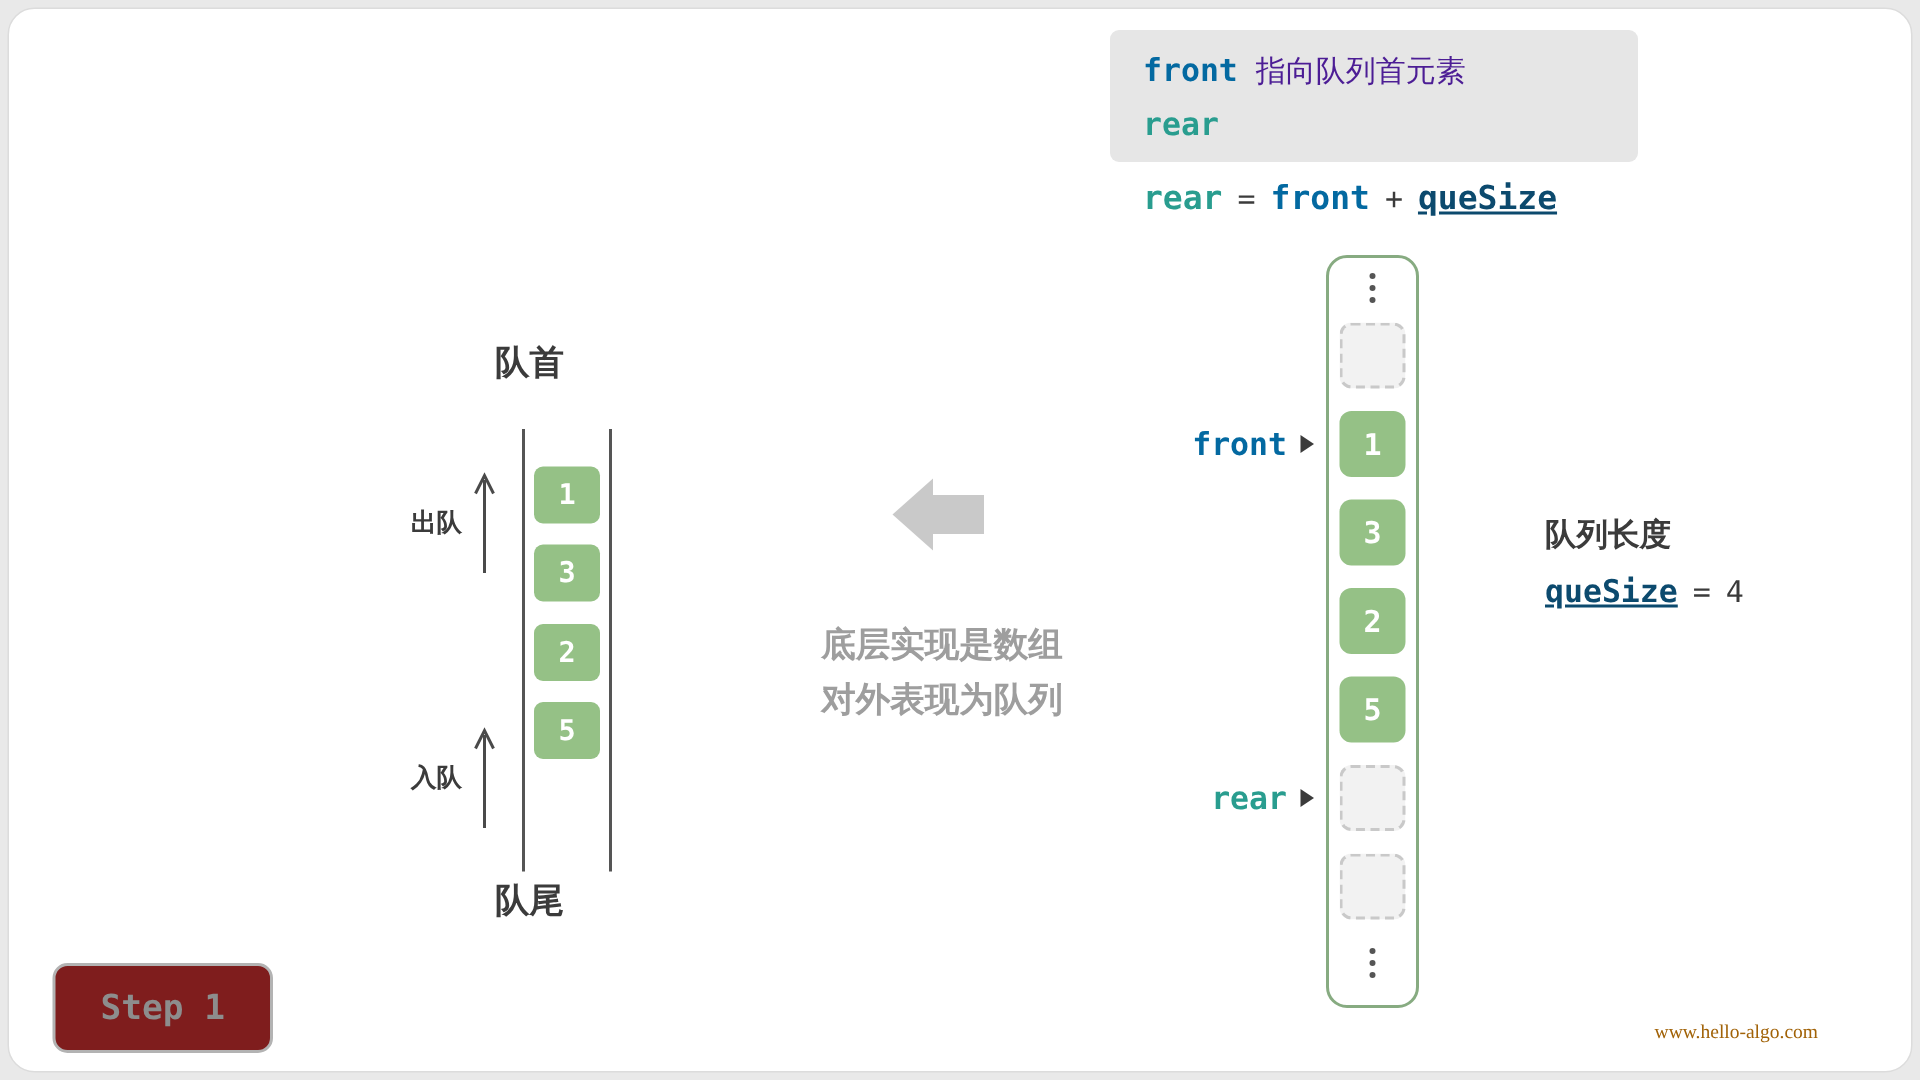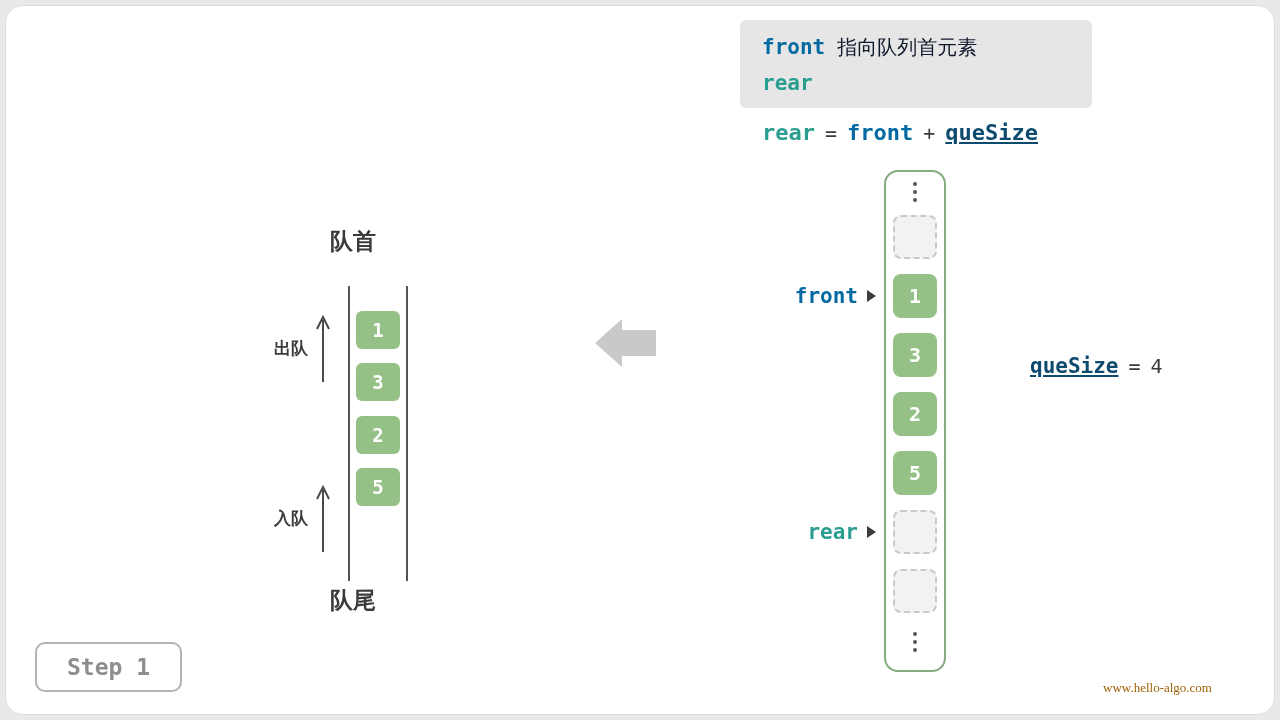"指向队列首元素" .legend .legend-text { color: #0f172a -> #4c1d95 }
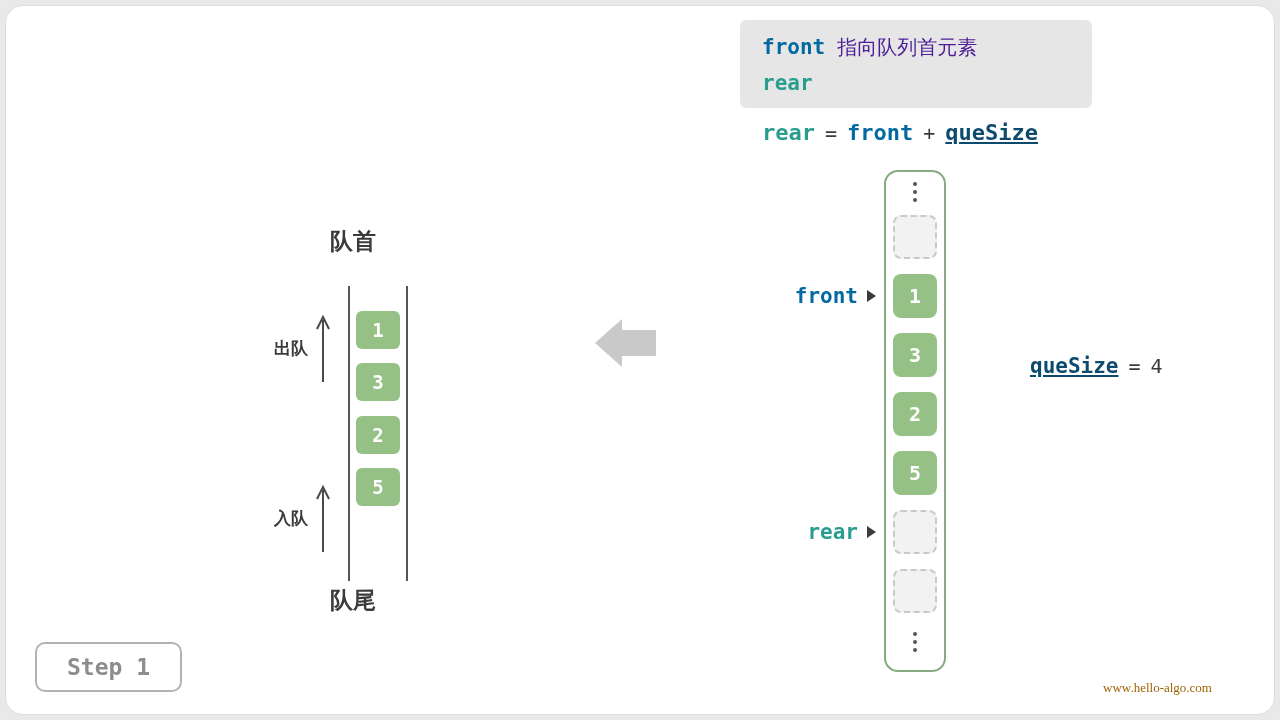"队列长度" div.line1 { html: none -> <div>队列长度</div> }
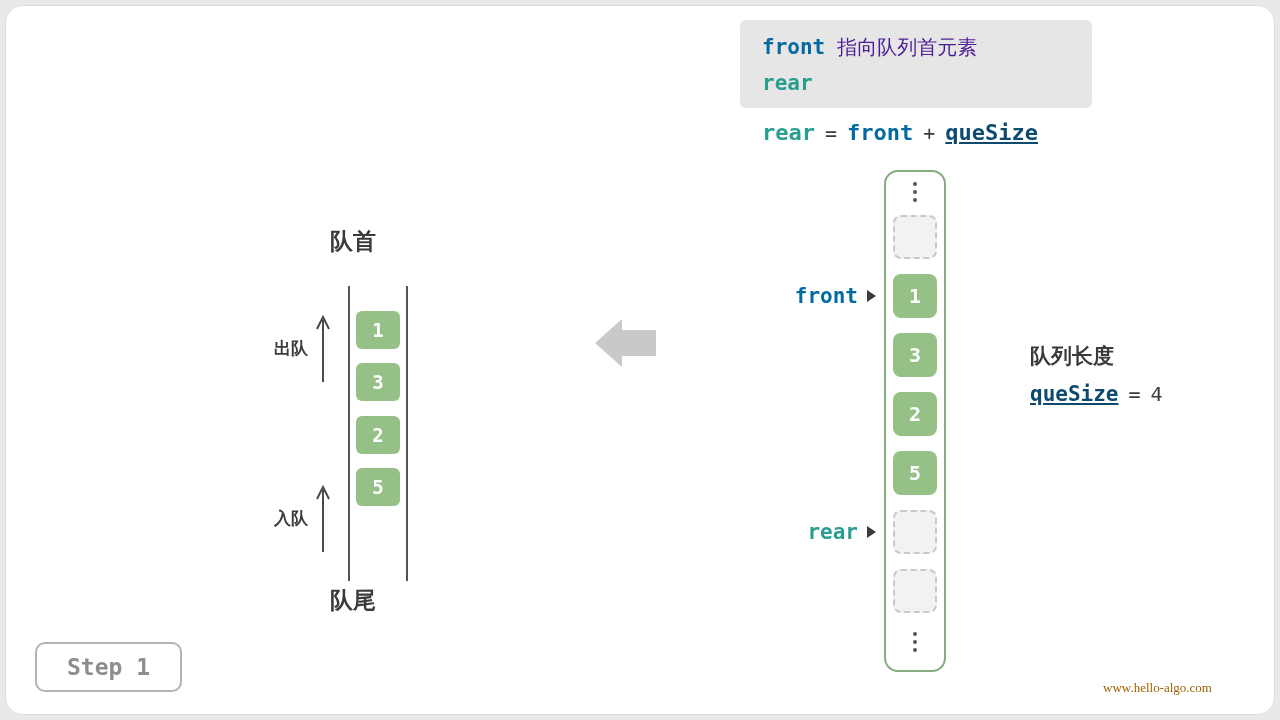"底层实现是数组" div.caption { html: none -> <div> <div>底层实现是数组</div> <div>对外表现为队列</div> </div> }
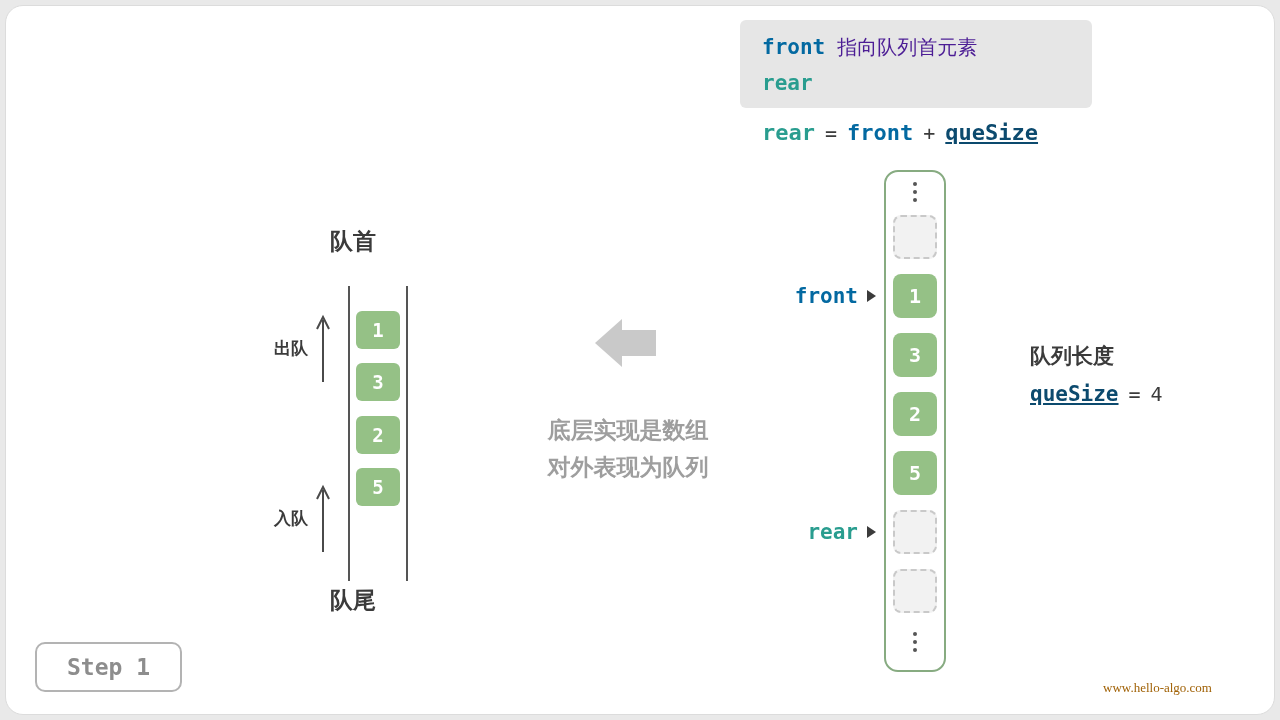"Step 1" .step-box { background: #ffffff -> #7f1d1d; height: 50px -> 60px }
